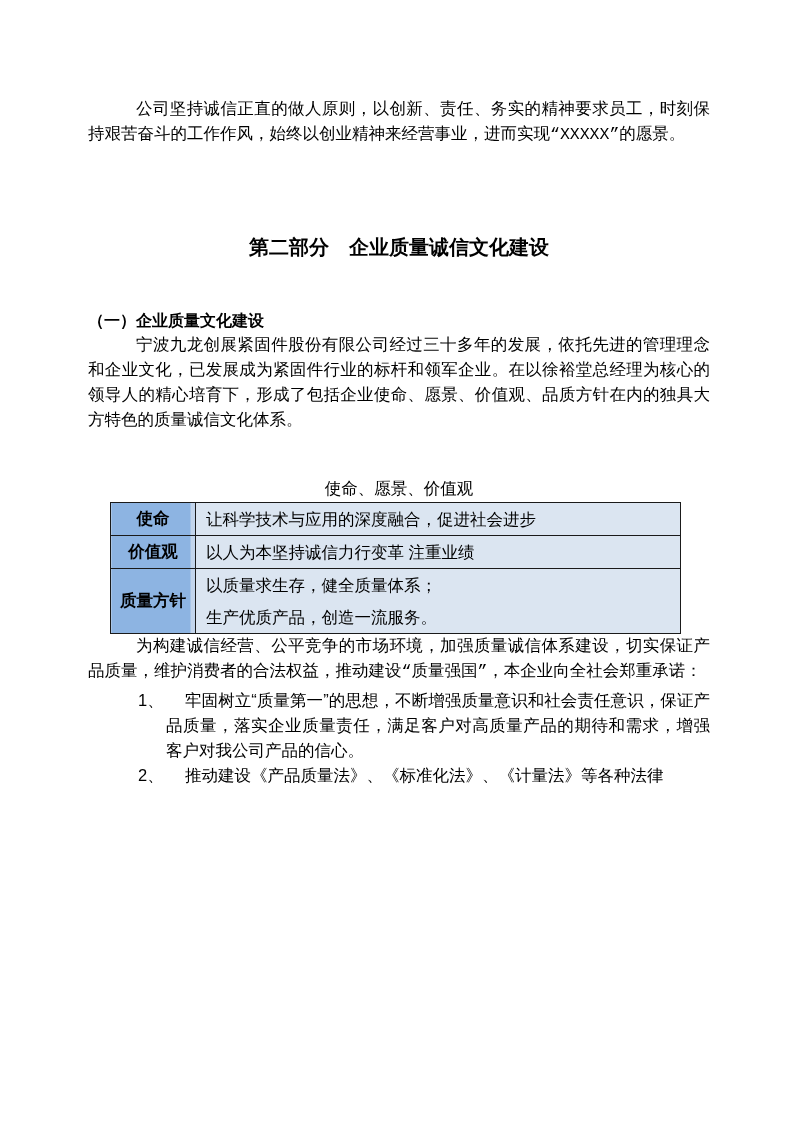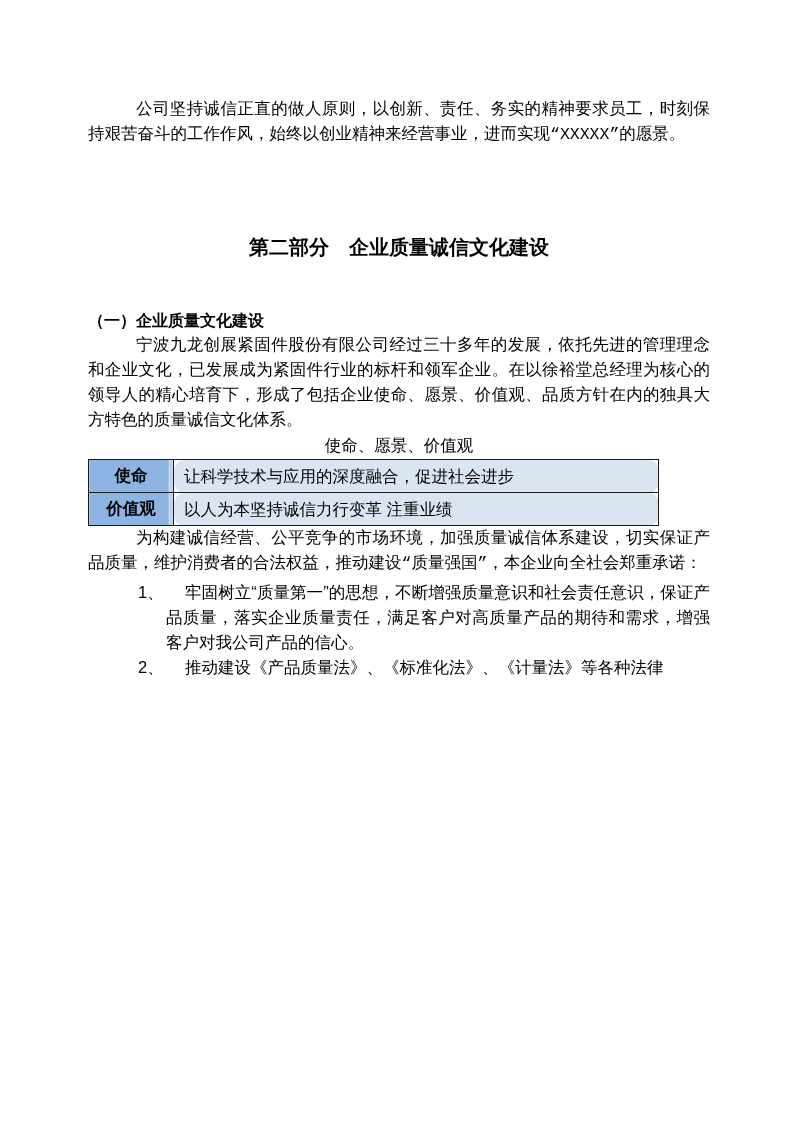"使命、愿景、价值观" .table-title { margin-top: none -> 43px }
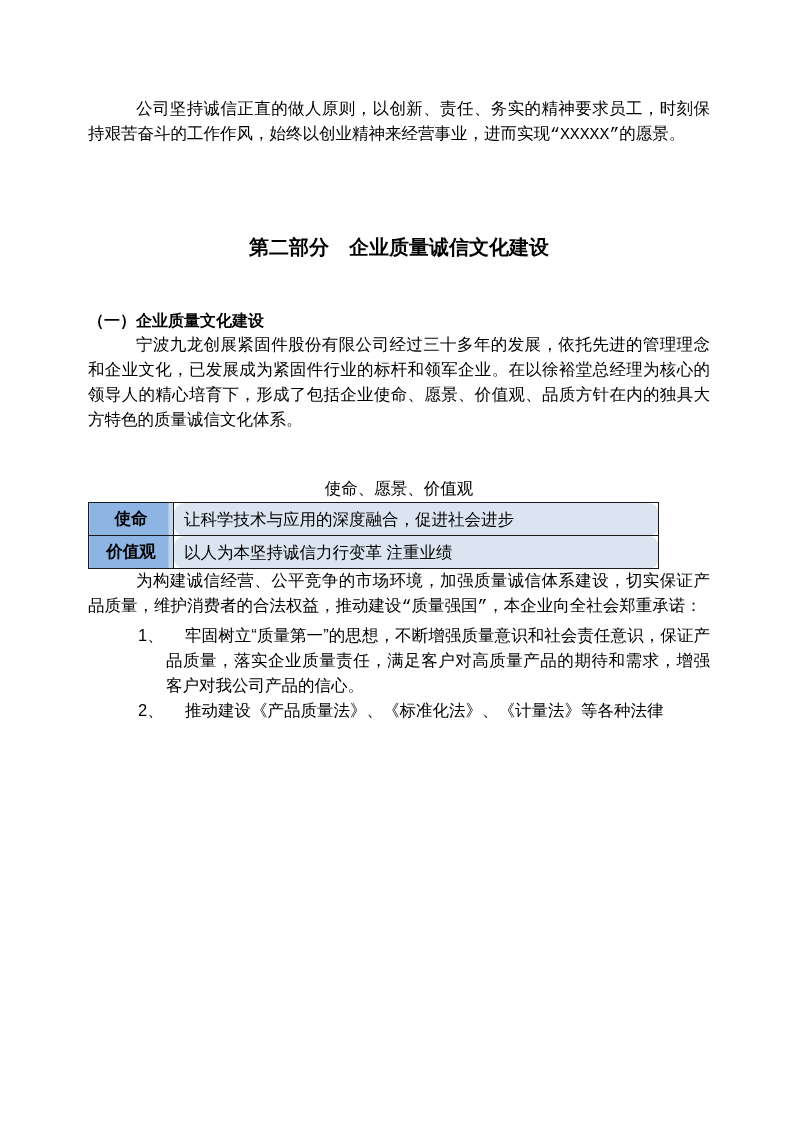"使命" .values-table { margin-left: none -> 22px }
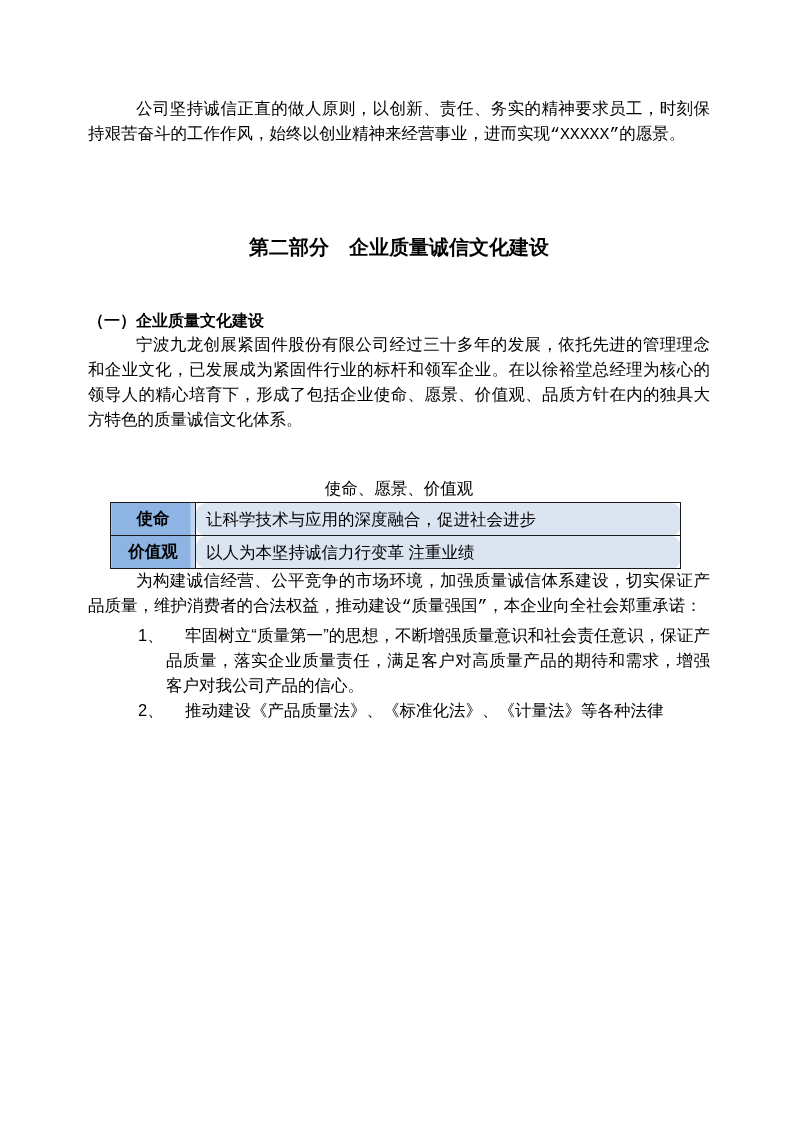"让科学技术与应用的深度融合，促进社会进步" .value-cell { border-radius: 11px -> none }
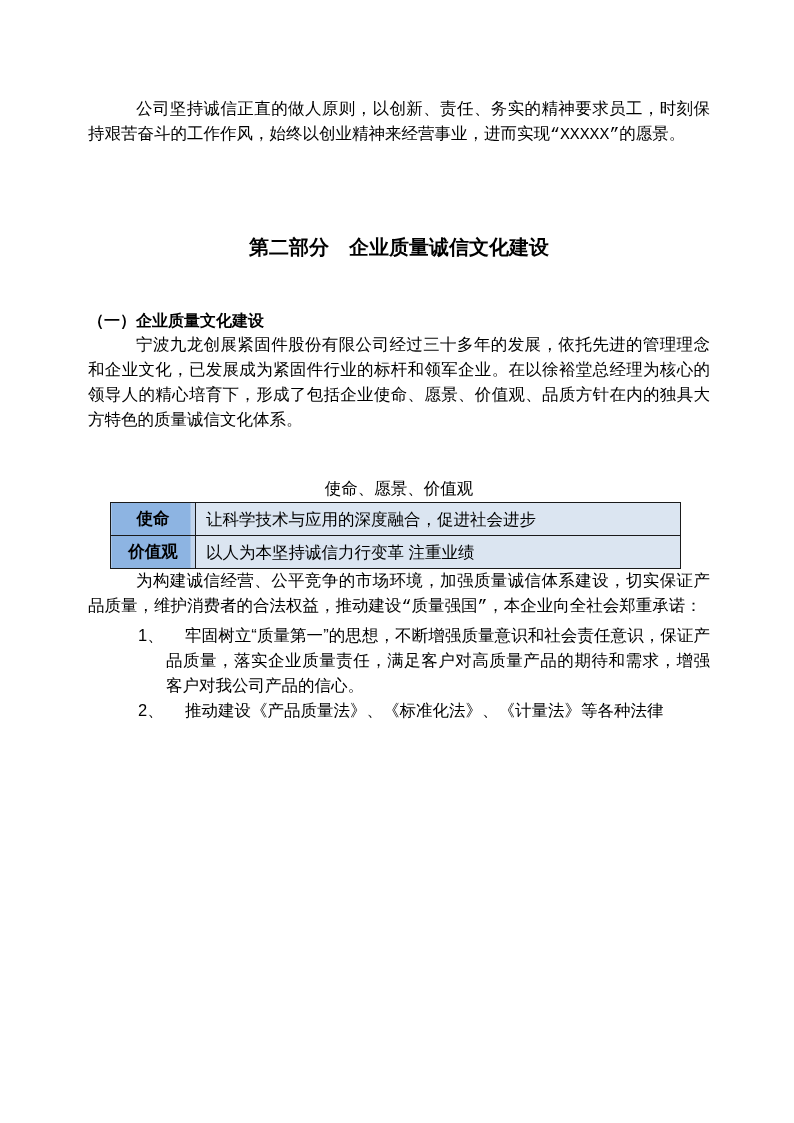"质量方针" tr.row-l { html: none -> <tr> <td>质量方针</td> <td>以质量求生存，健全质量体系； 生产优质产品，创造一流服务。</td> </tr> }
